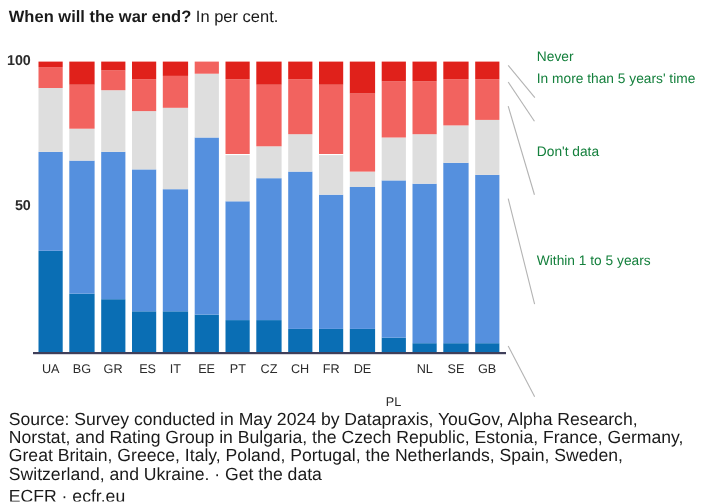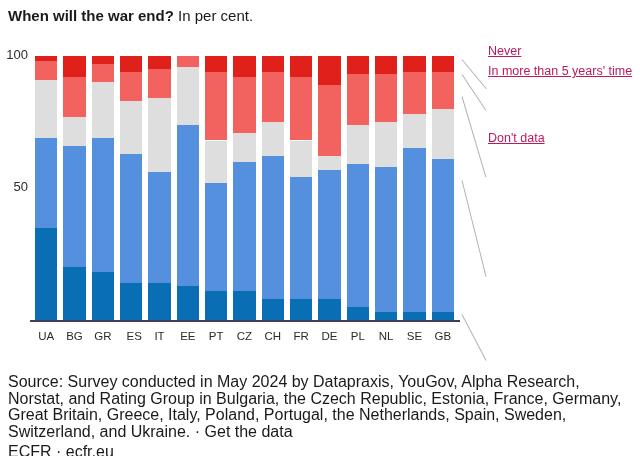"100" #yaxis { font-weight: none -> bold }
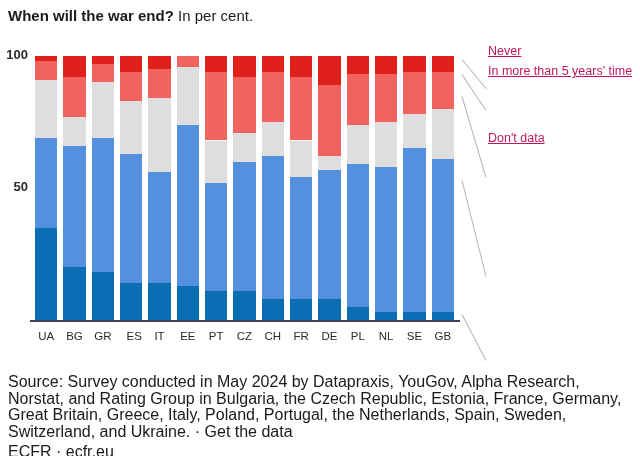"Never" .lg { color: #be185d -> #15803d; text-decoration: underline -> none }
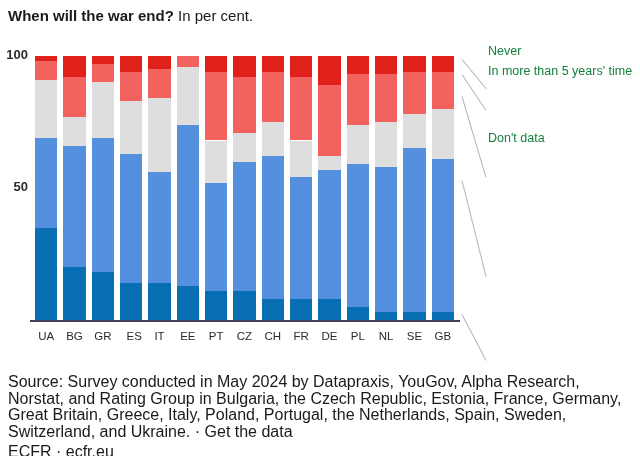"Within 1 to 5 years" div.lg { html: none -> <div>Within 1 to 5 years</div> }
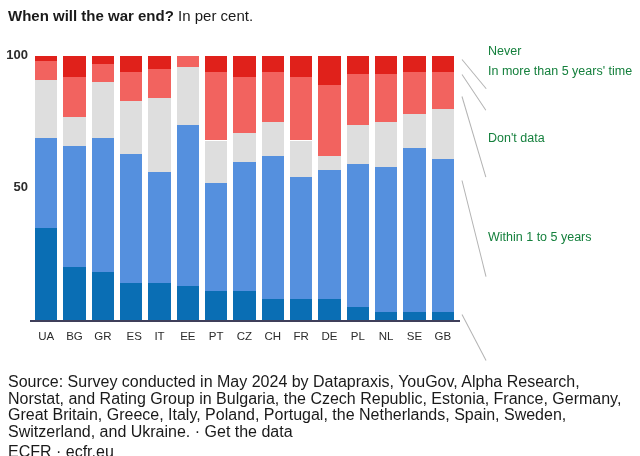"PL" div.xtick { margin-top: none -> 30px }
